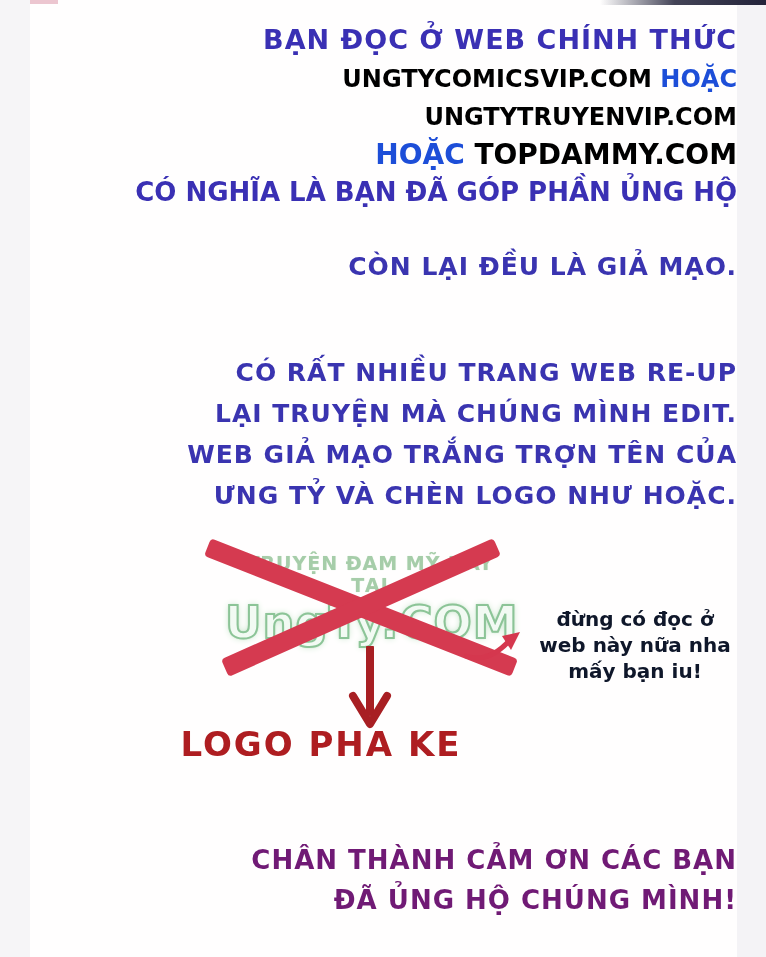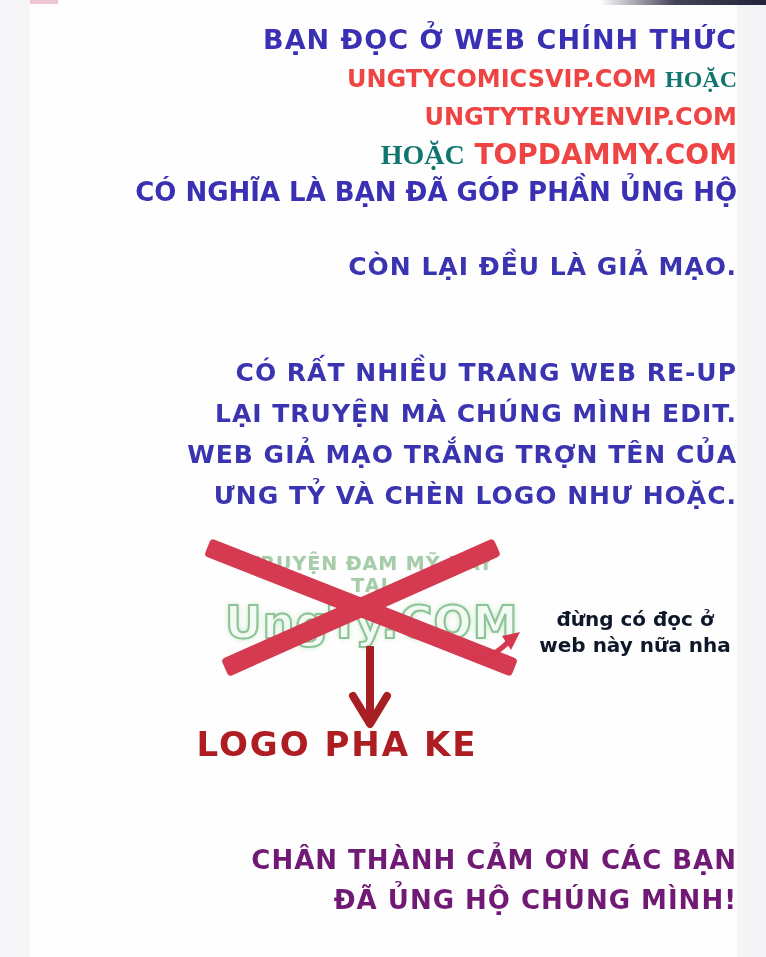"UNGTYCOMICSVIP.COM" .red { color: #ef4444 -> #000000 }
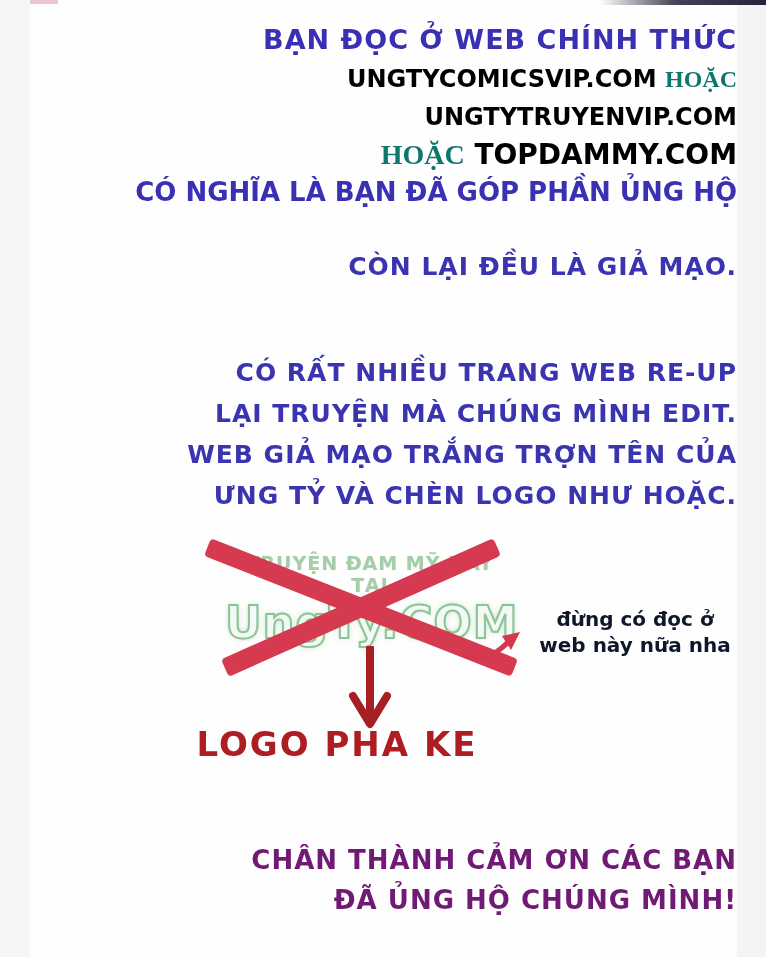"HOẶC" .blue { color: #0f766e -> #1d4ed8; font-family: Liberation Serif, serif -> none }
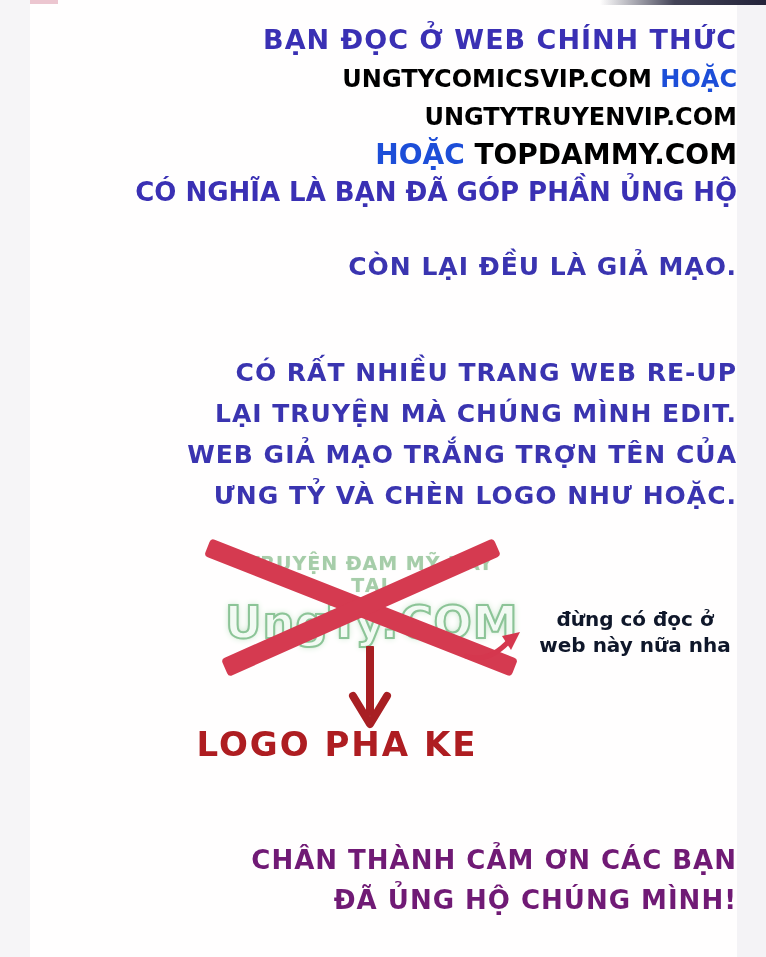"mấy bạn iu!" div { html: none -> <div>mấy bạn iu!</div> }
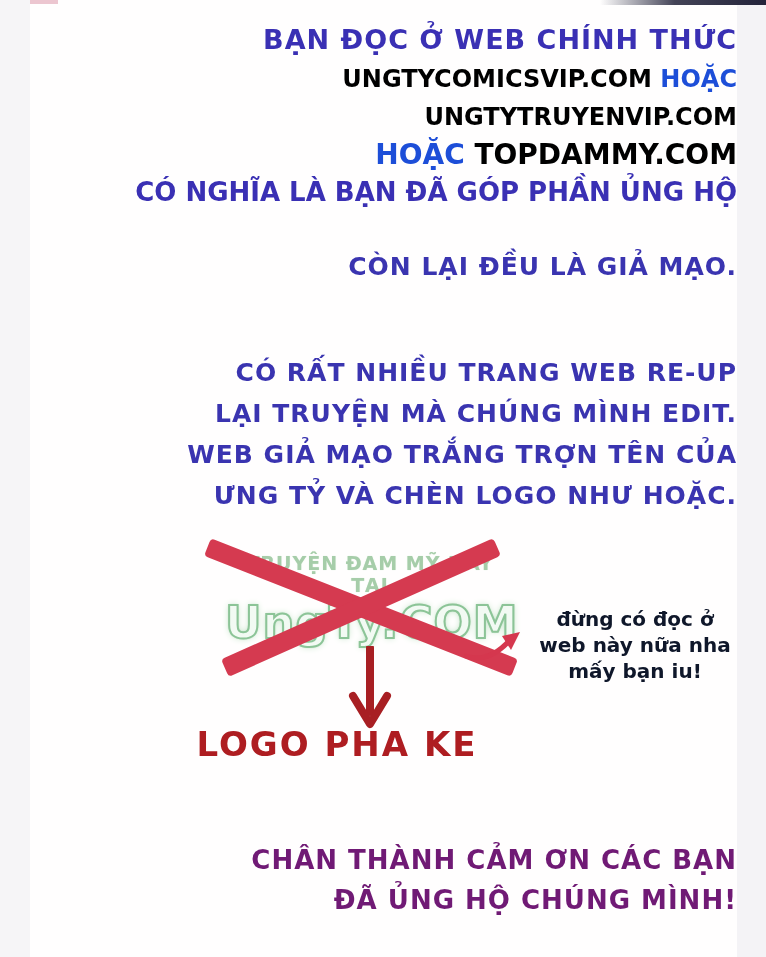"LOGO PHA KE" .caption { margin-left: 16px -> none }
